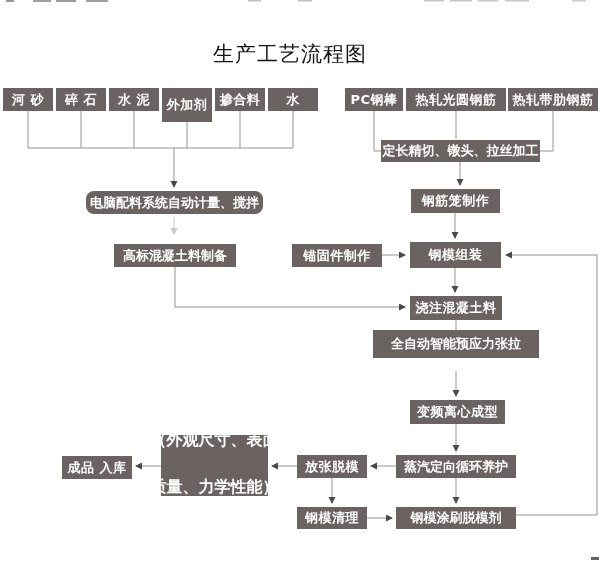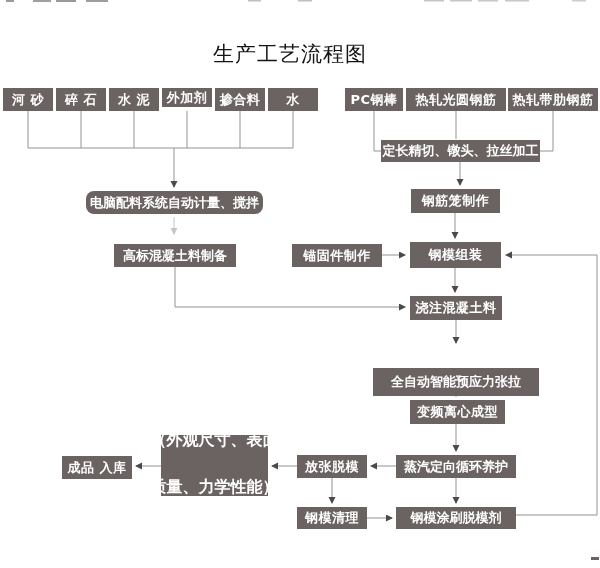"外加剂" .m4 { height: 19px -> 34px }
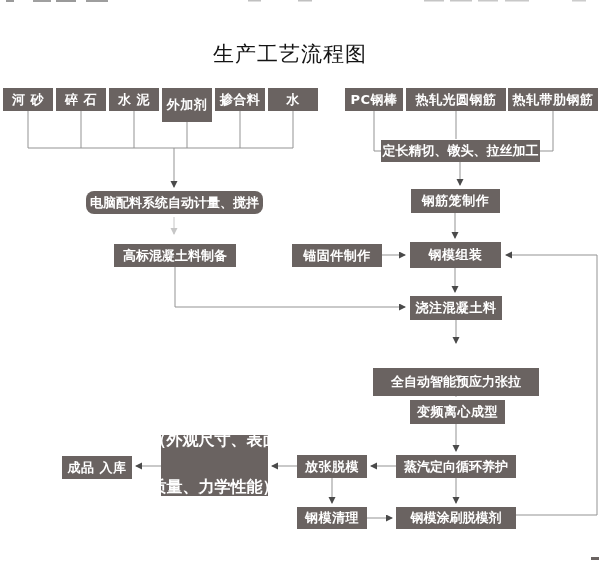"全自动智能预应力张拉" .tensioning { top: 368px -> 330px }
